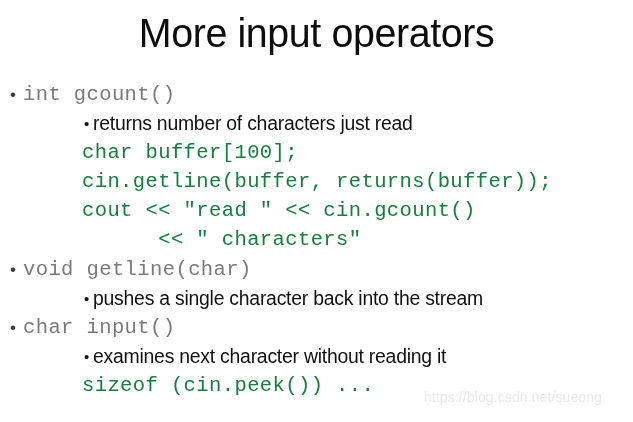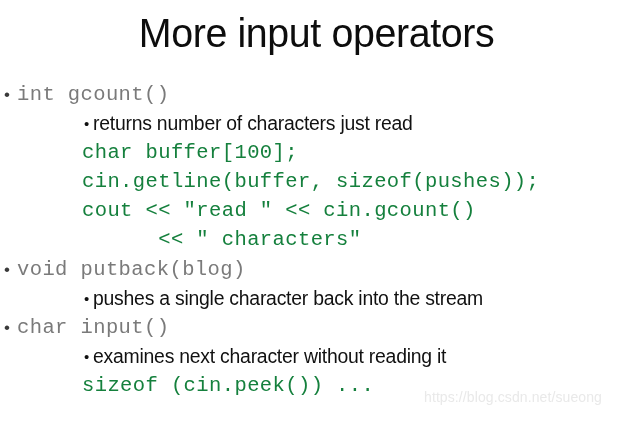"• int gcount()" .lvl1 { padding-left: 4px -> 10px }
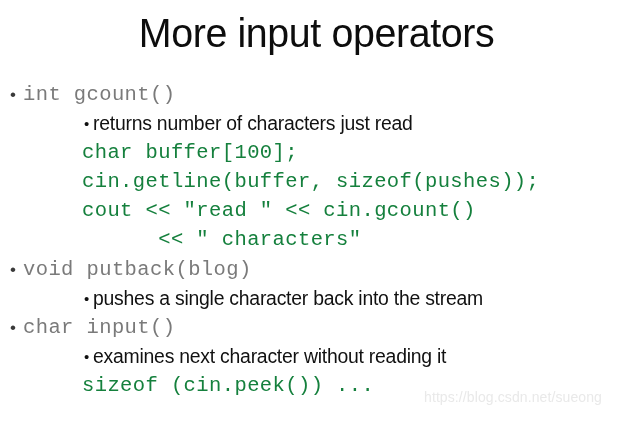"cin.getline(buffer, sizeof(pushes));" span.txt { text: sizeof(pushes -> returns(buffer }
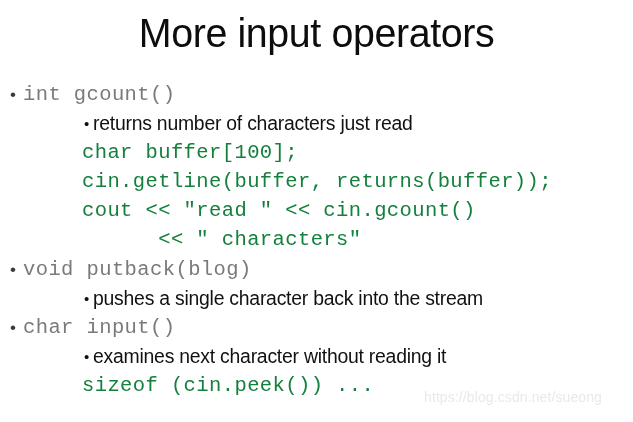"void putback(blog)" span.txt { text: putback(blog -> getline(char }
